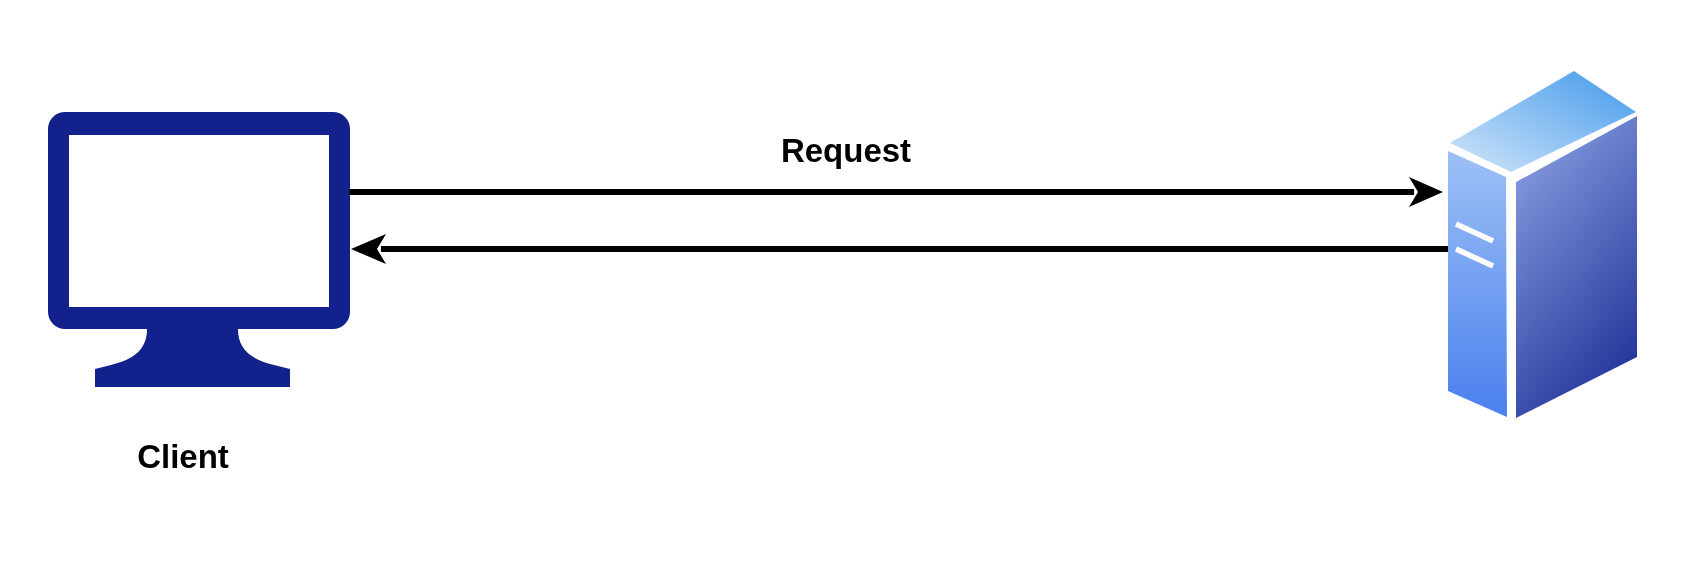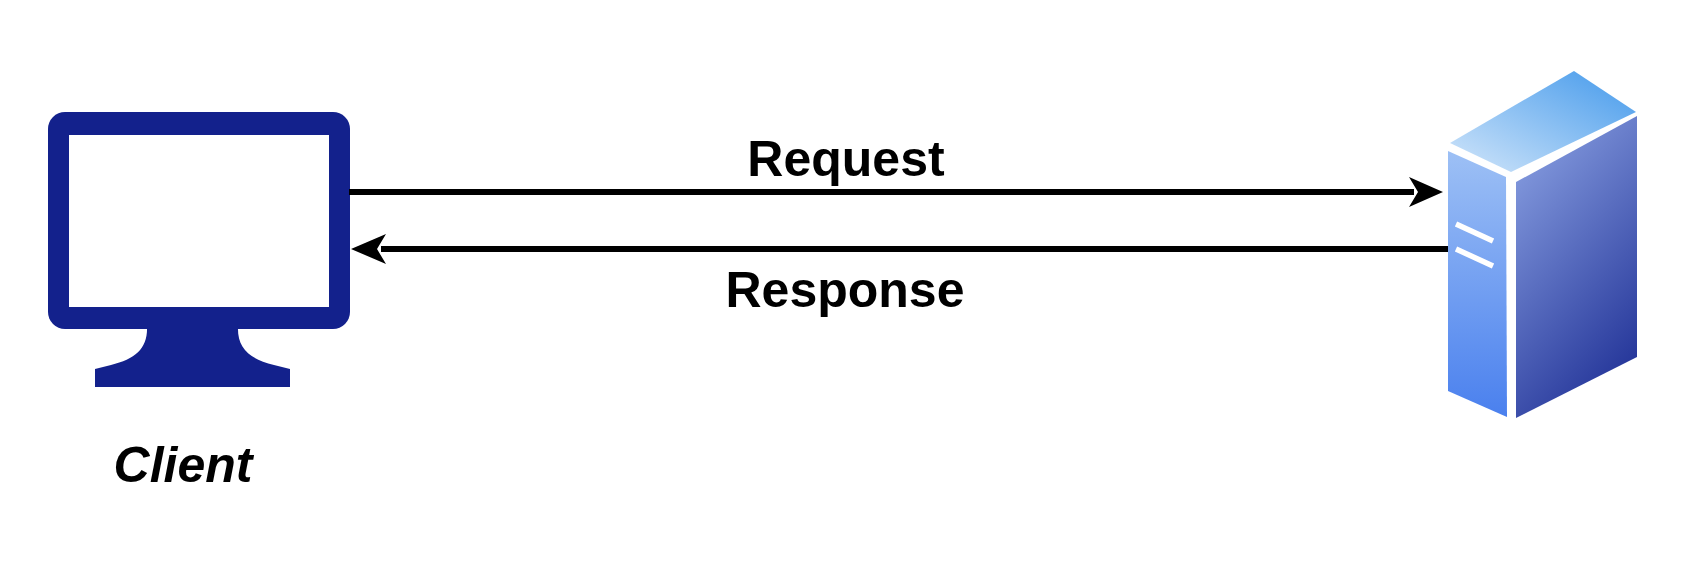"Request" .diagram-label { font-size: 50px -> 33px }
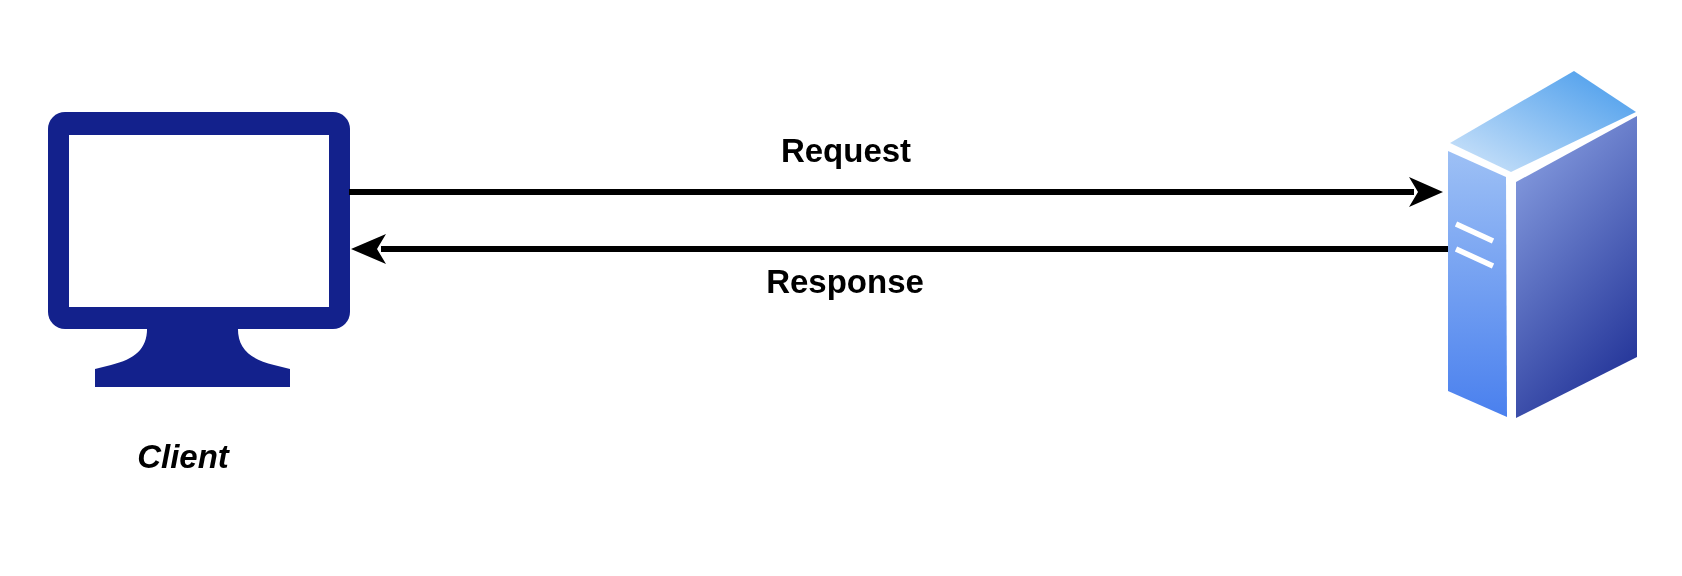"Response" div.diagram-label { html: <div>Response</div> -> none }
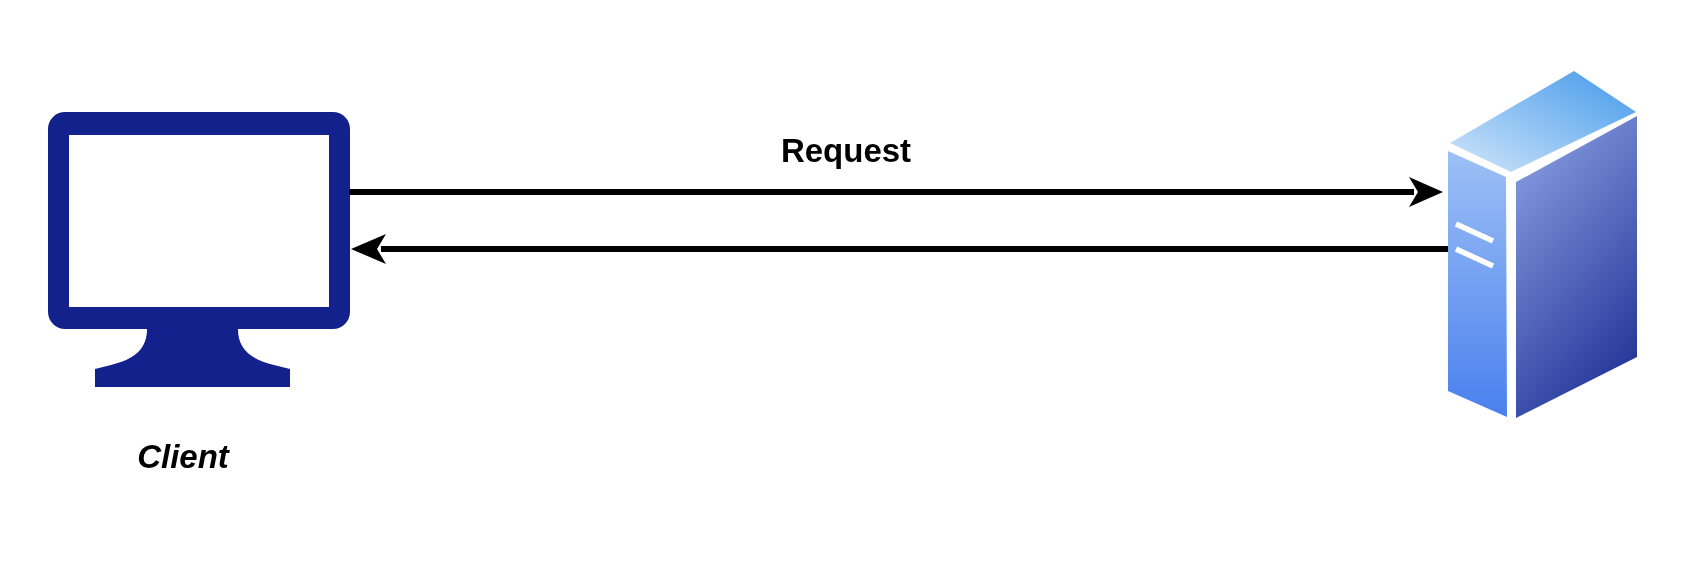"Client" div.diagram-label { font-style: italic -> none }
